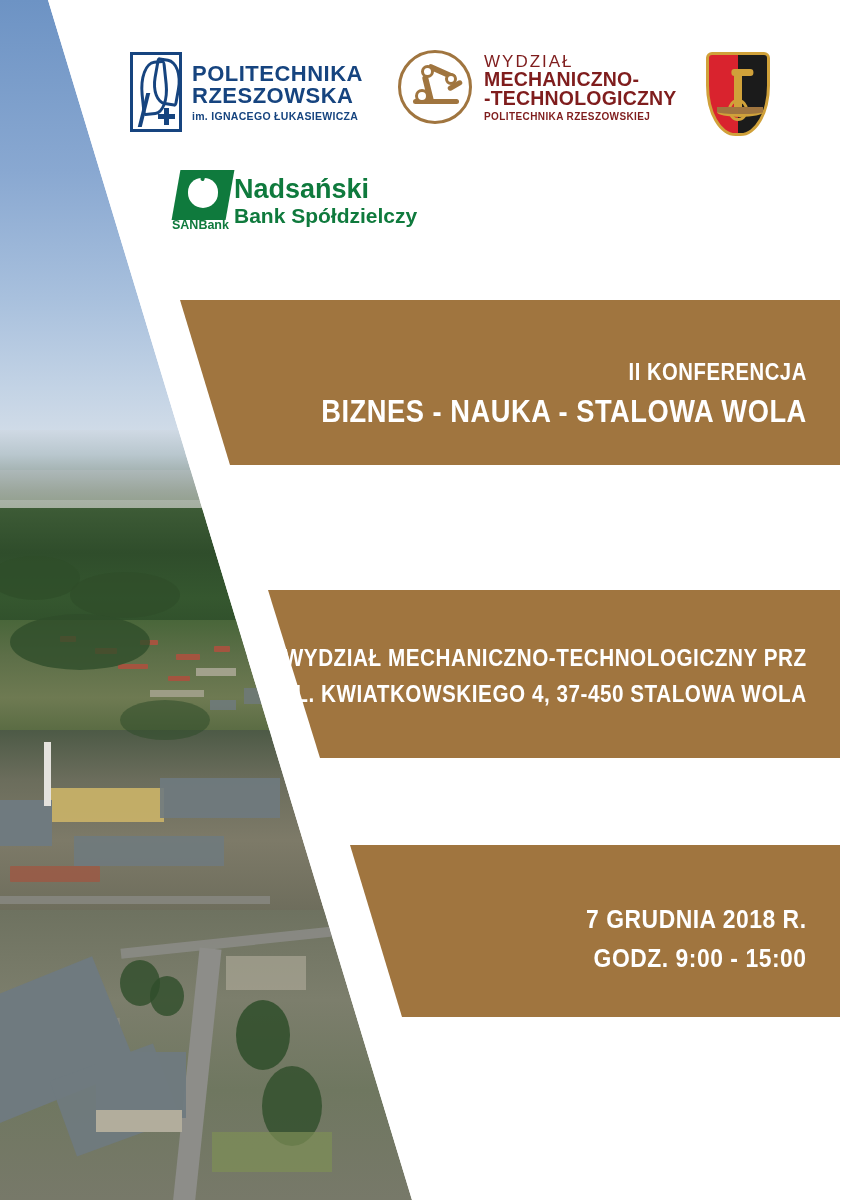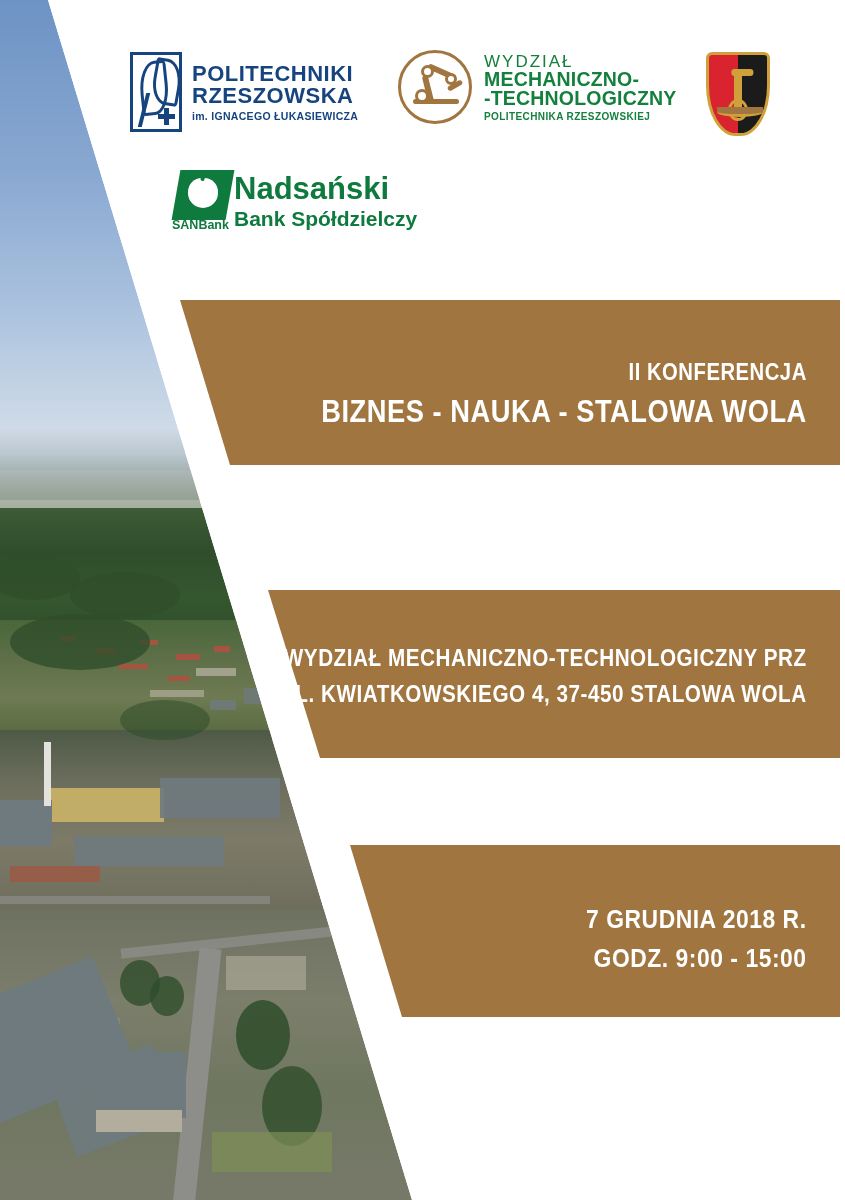"POLITECHNIKI" div.l1 { text: POLITECHNIKI -> POLITECHNIKA }
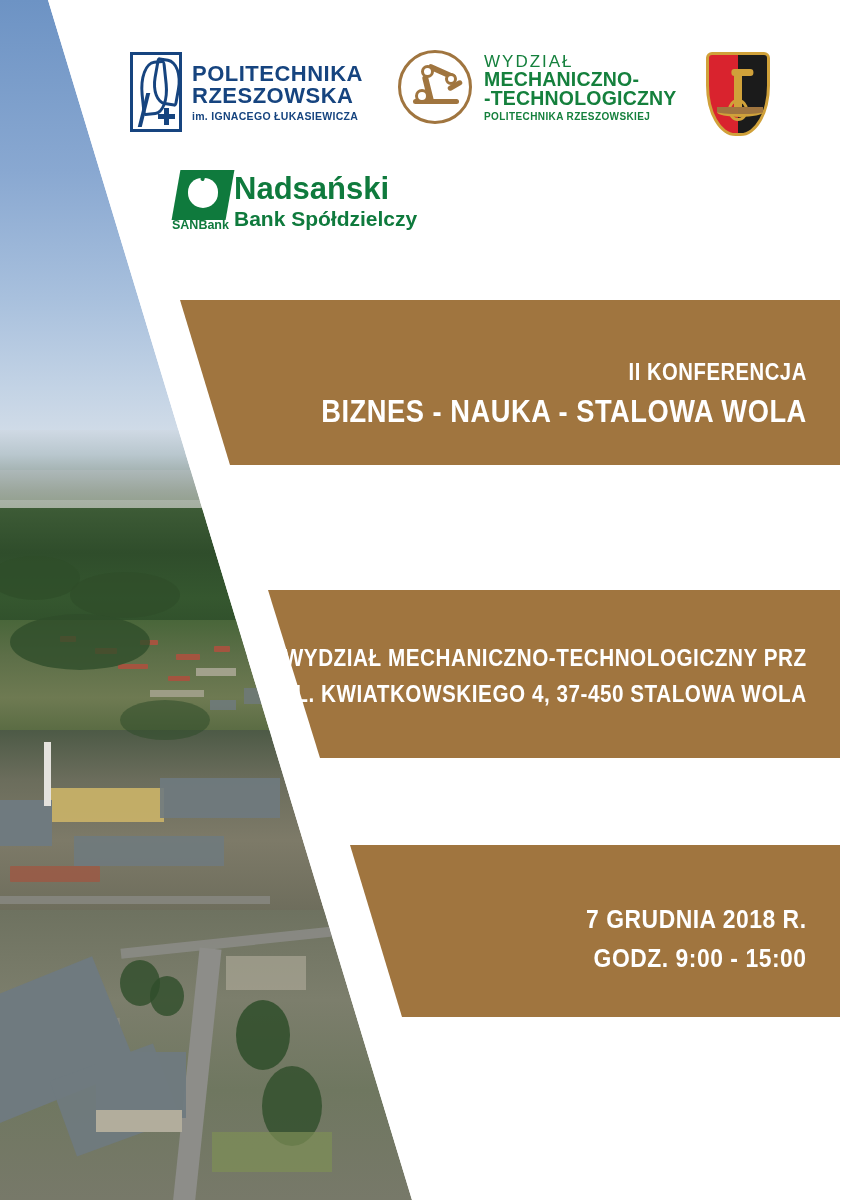"WYDZIAŁ" #logo-wmt .txt { color: #15803d -> #7f1d1d }
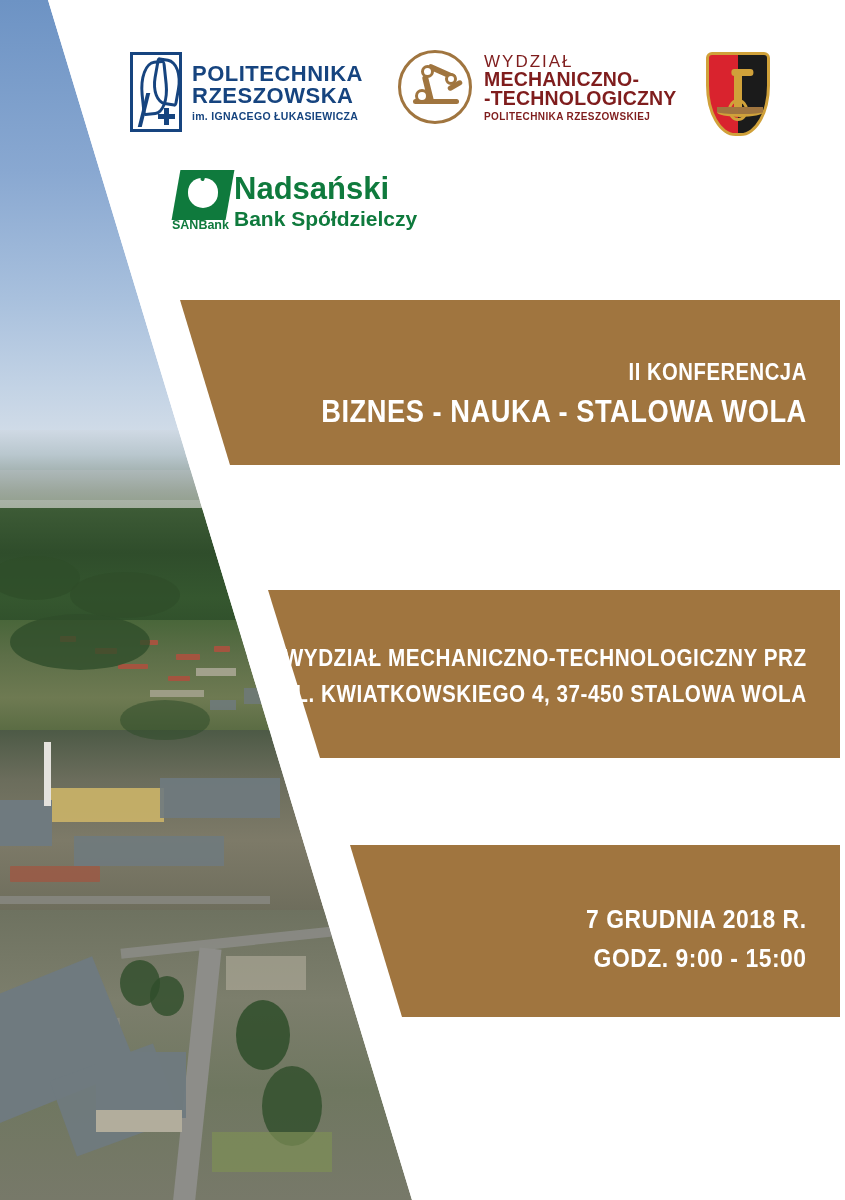"Nadsański" #logo-san .n1 { font-size: 31px -> 27px }
